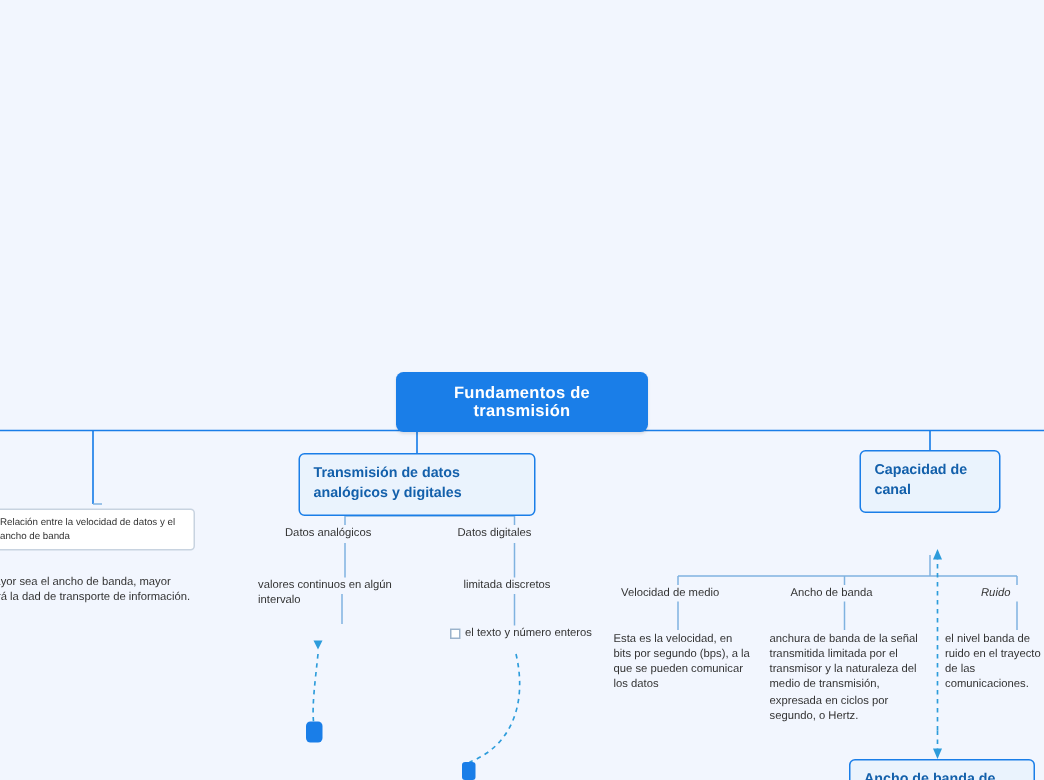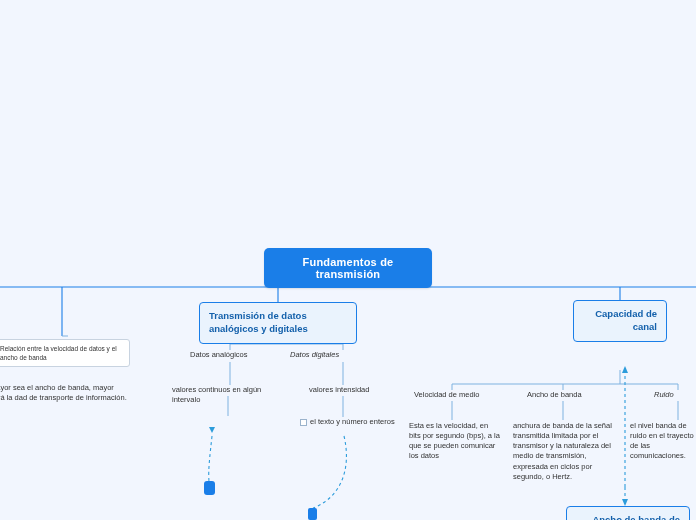"Capacidad de canal" .l1-node.center { text-align: right -> left }
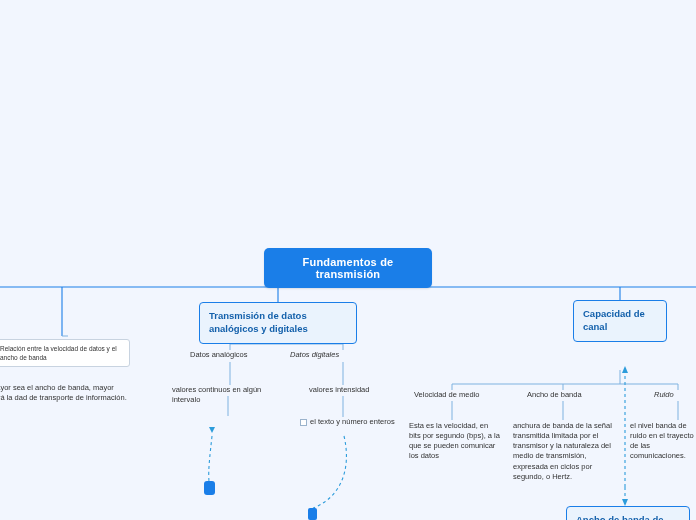"Datos digitales" div.node { font-style: italic -> none; left: 290px -> 305px }
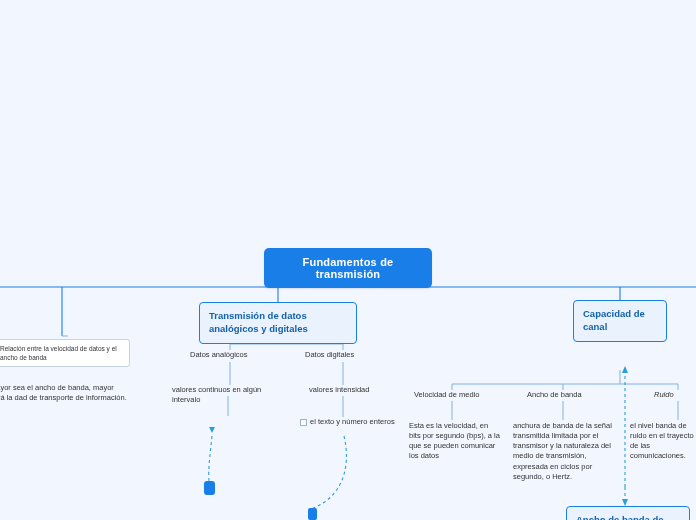"valores intensidad" span { text: valores intensidad -> limitada discretos }
